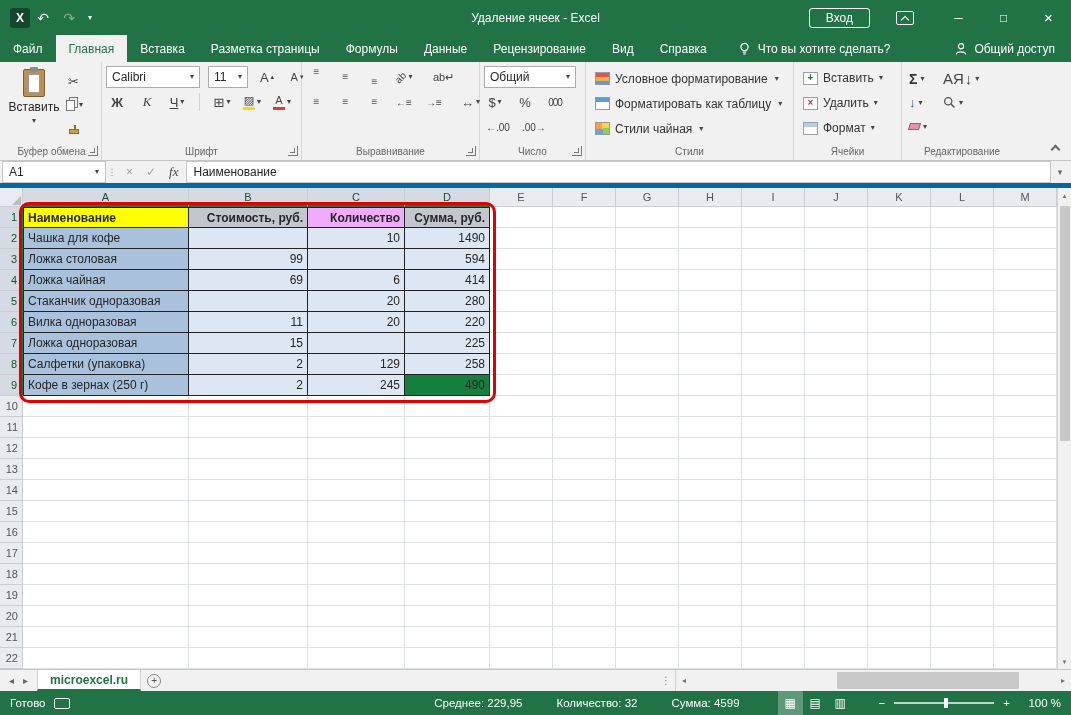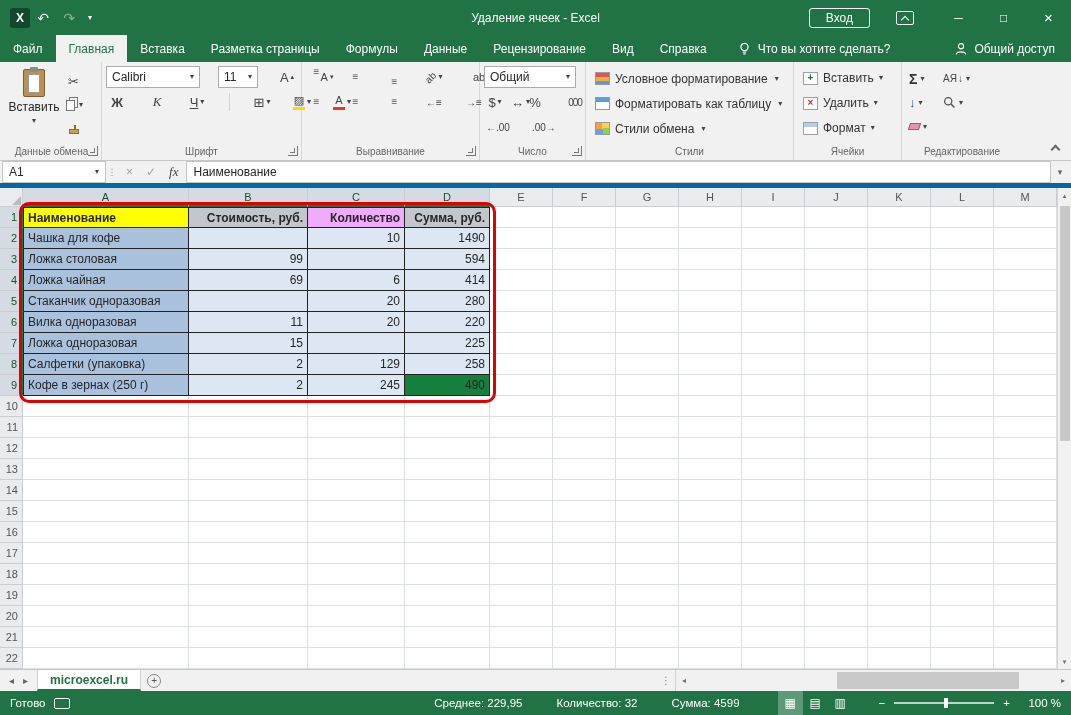"Calibri" .frow { gap: 18px -> 8px }
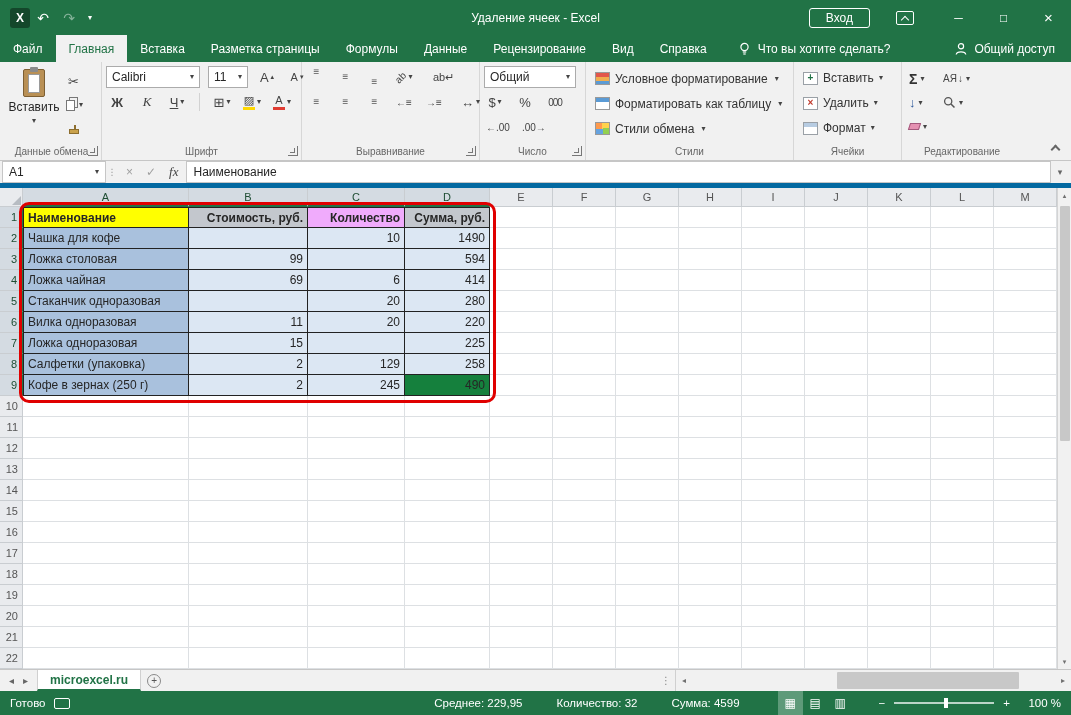"АЯ" .sortico { font-size: 10px -> 15px }
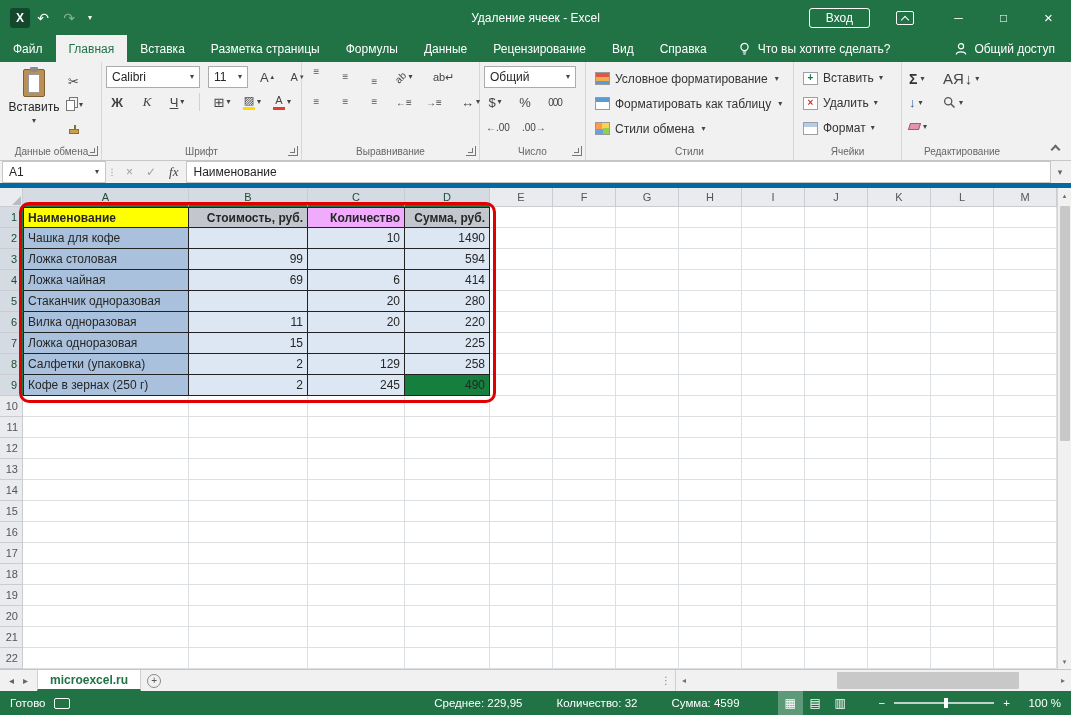"Стили обмена" span { text: обмена -> чайная }
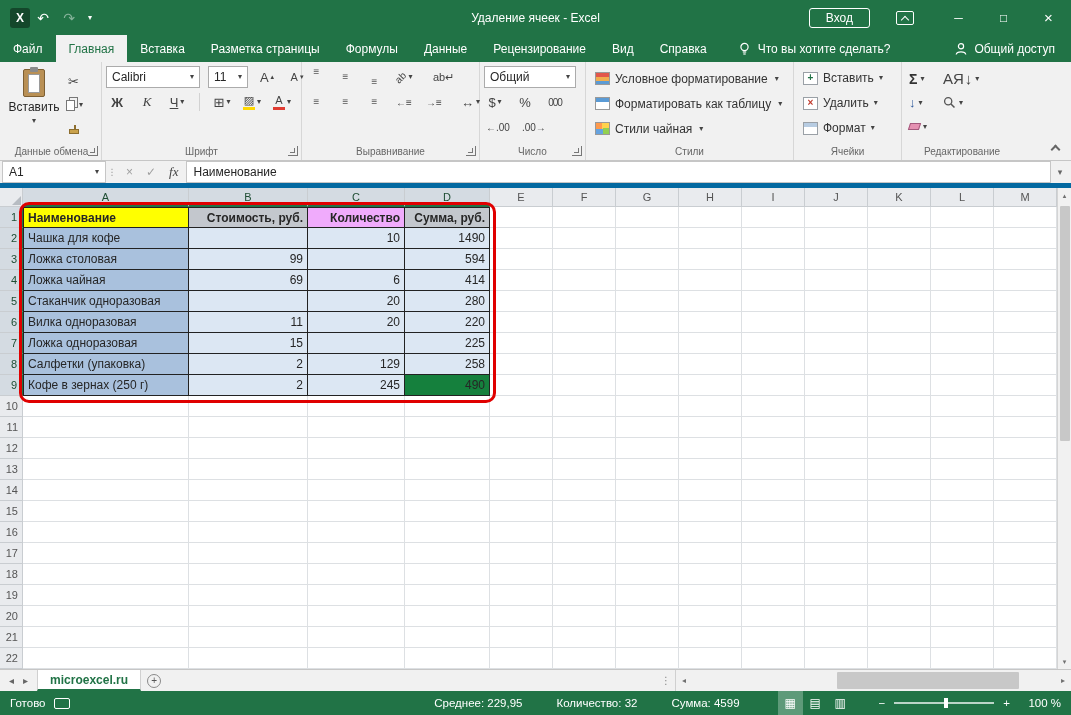"Данные обмена" div.glabel { text: Данные -> Буфер }
